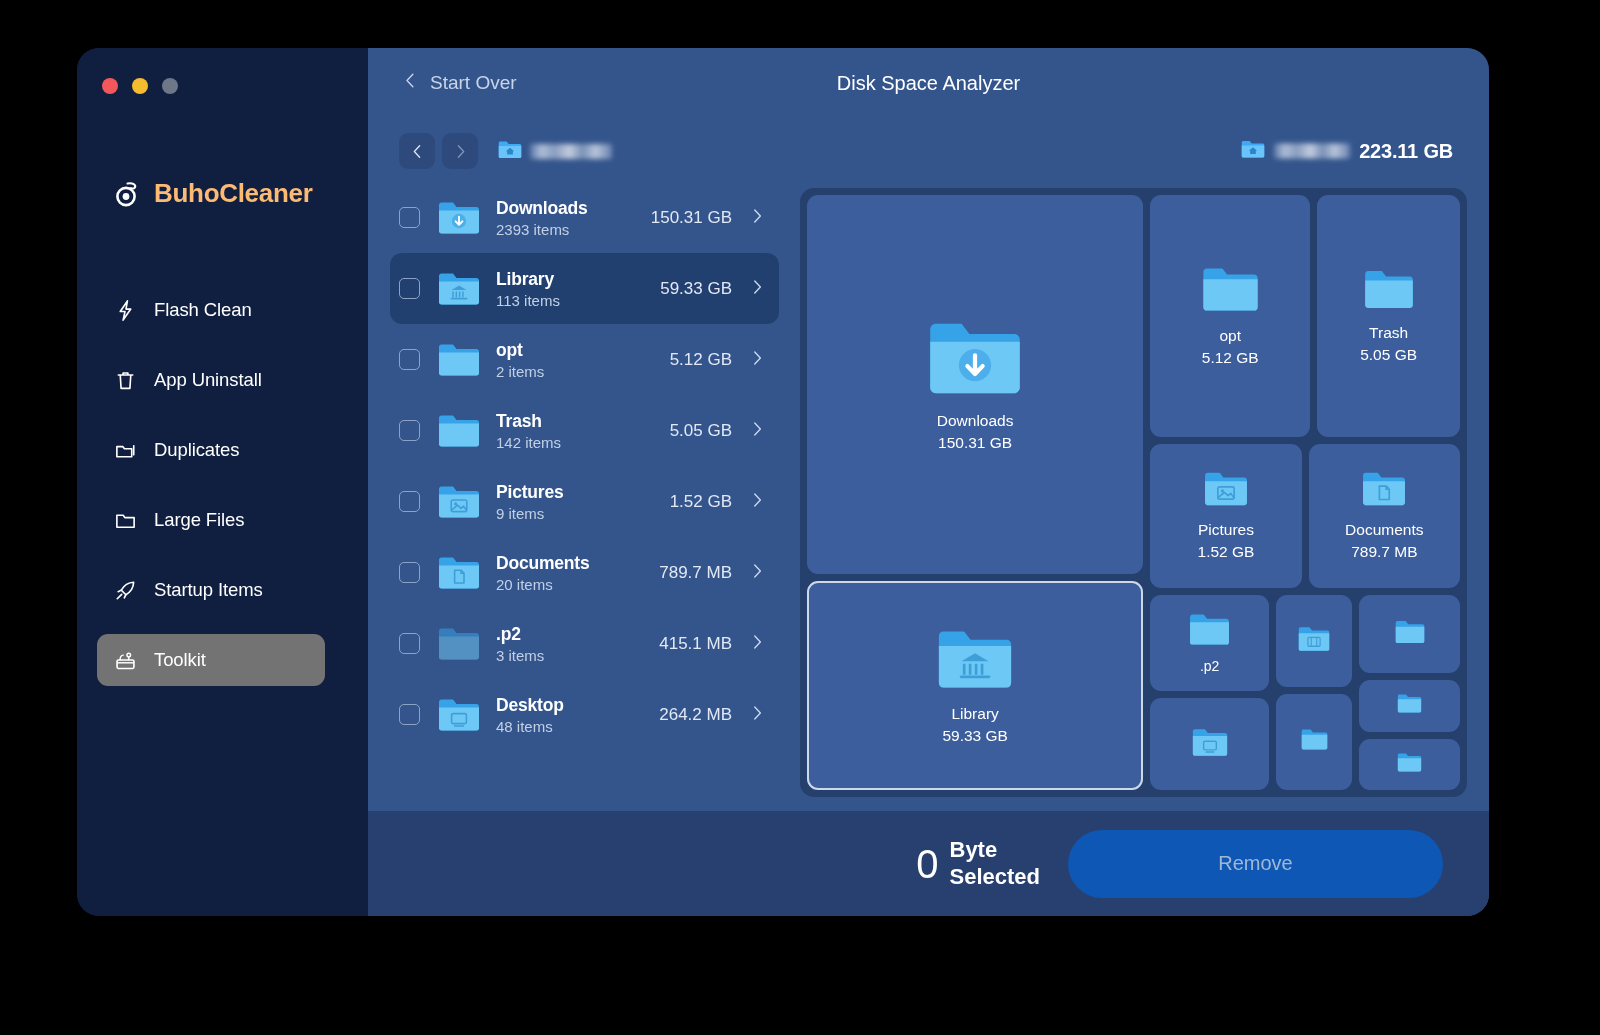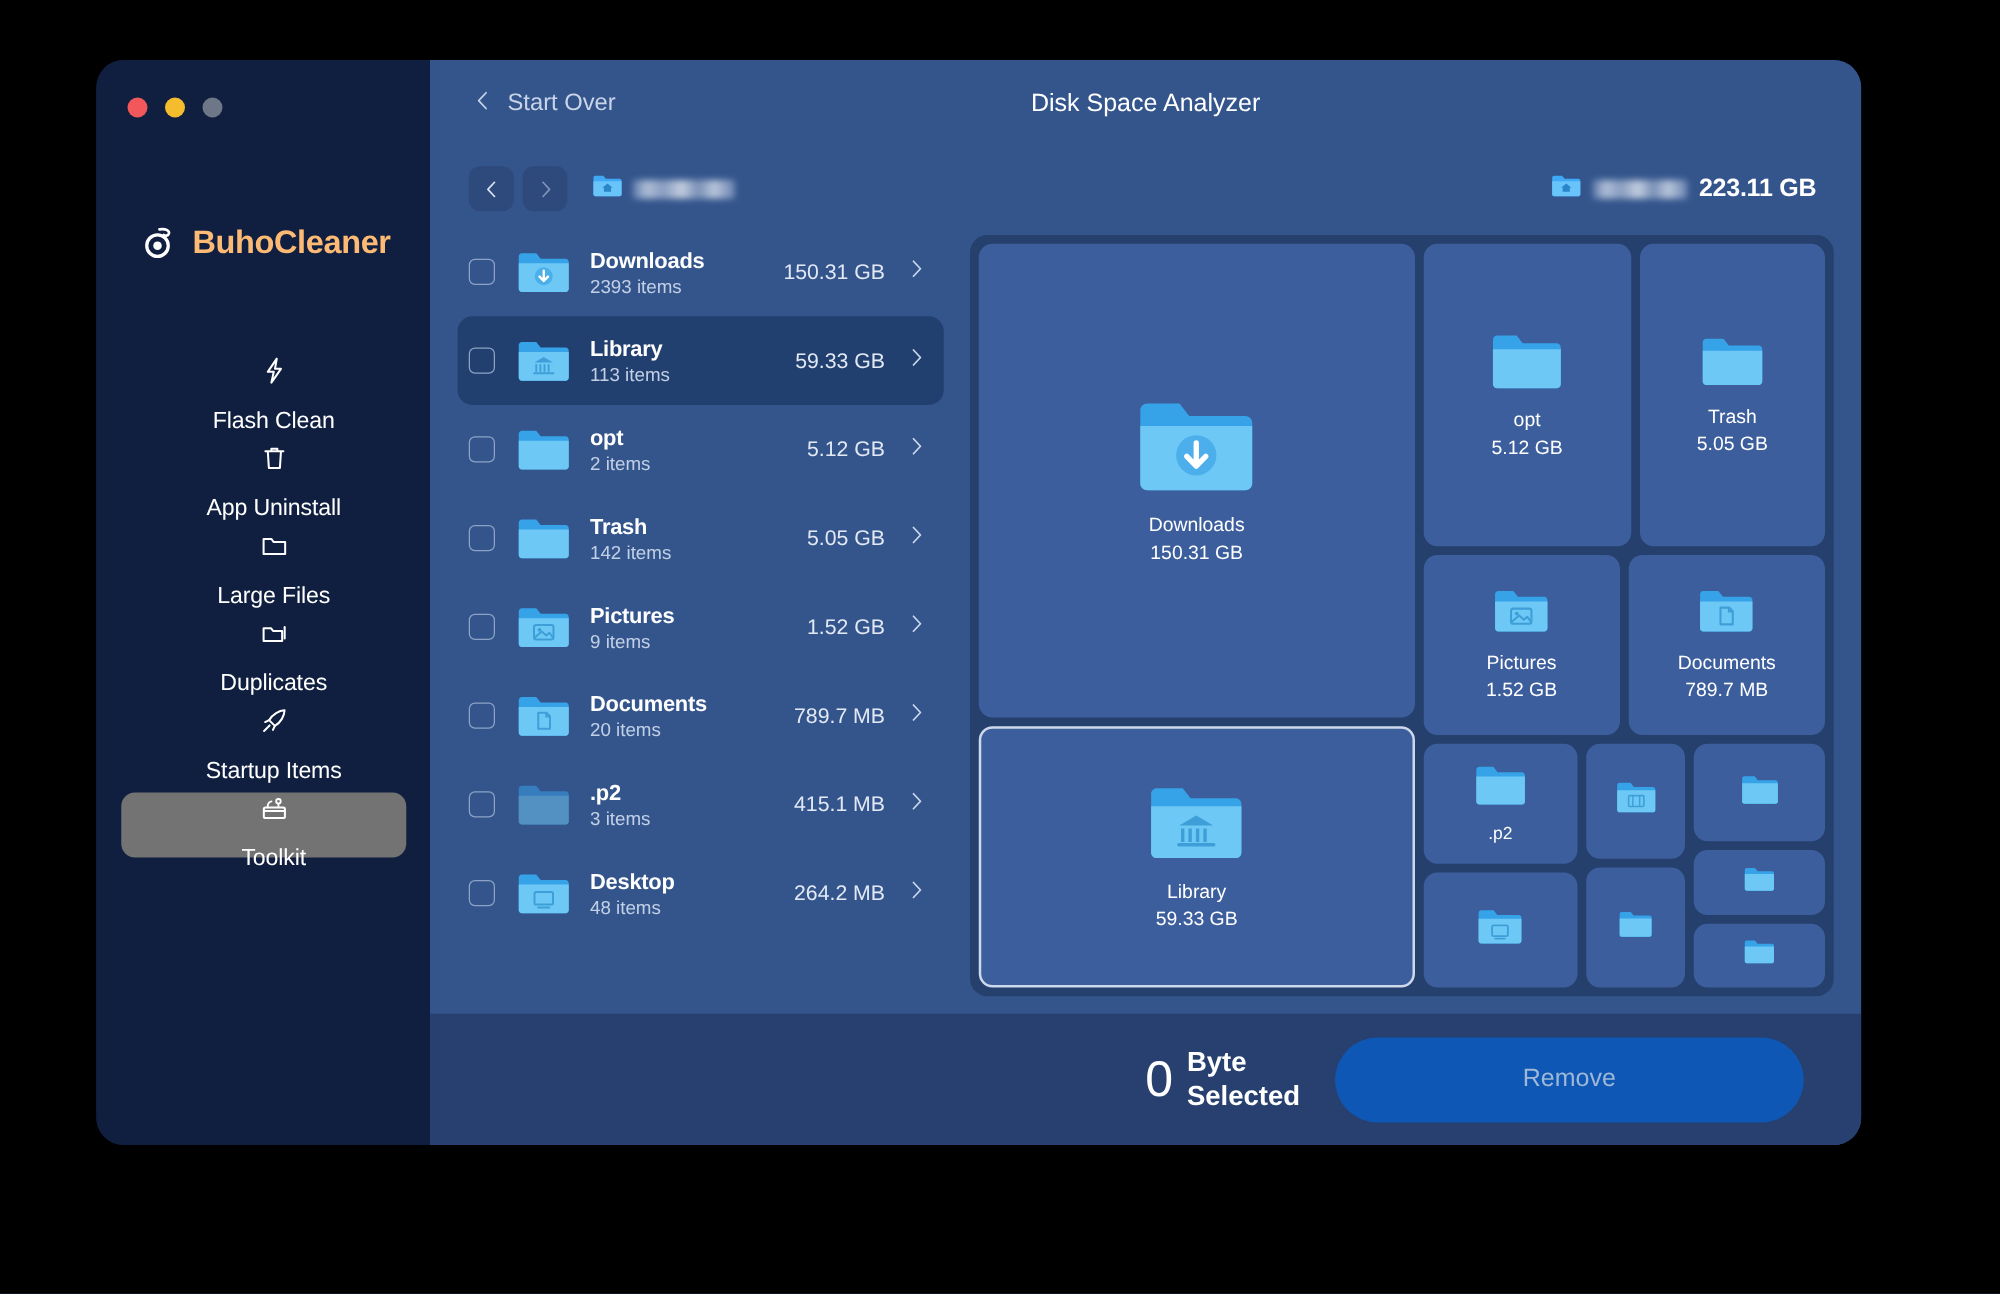"Start Over" .main { margin-left: none -> 24px }
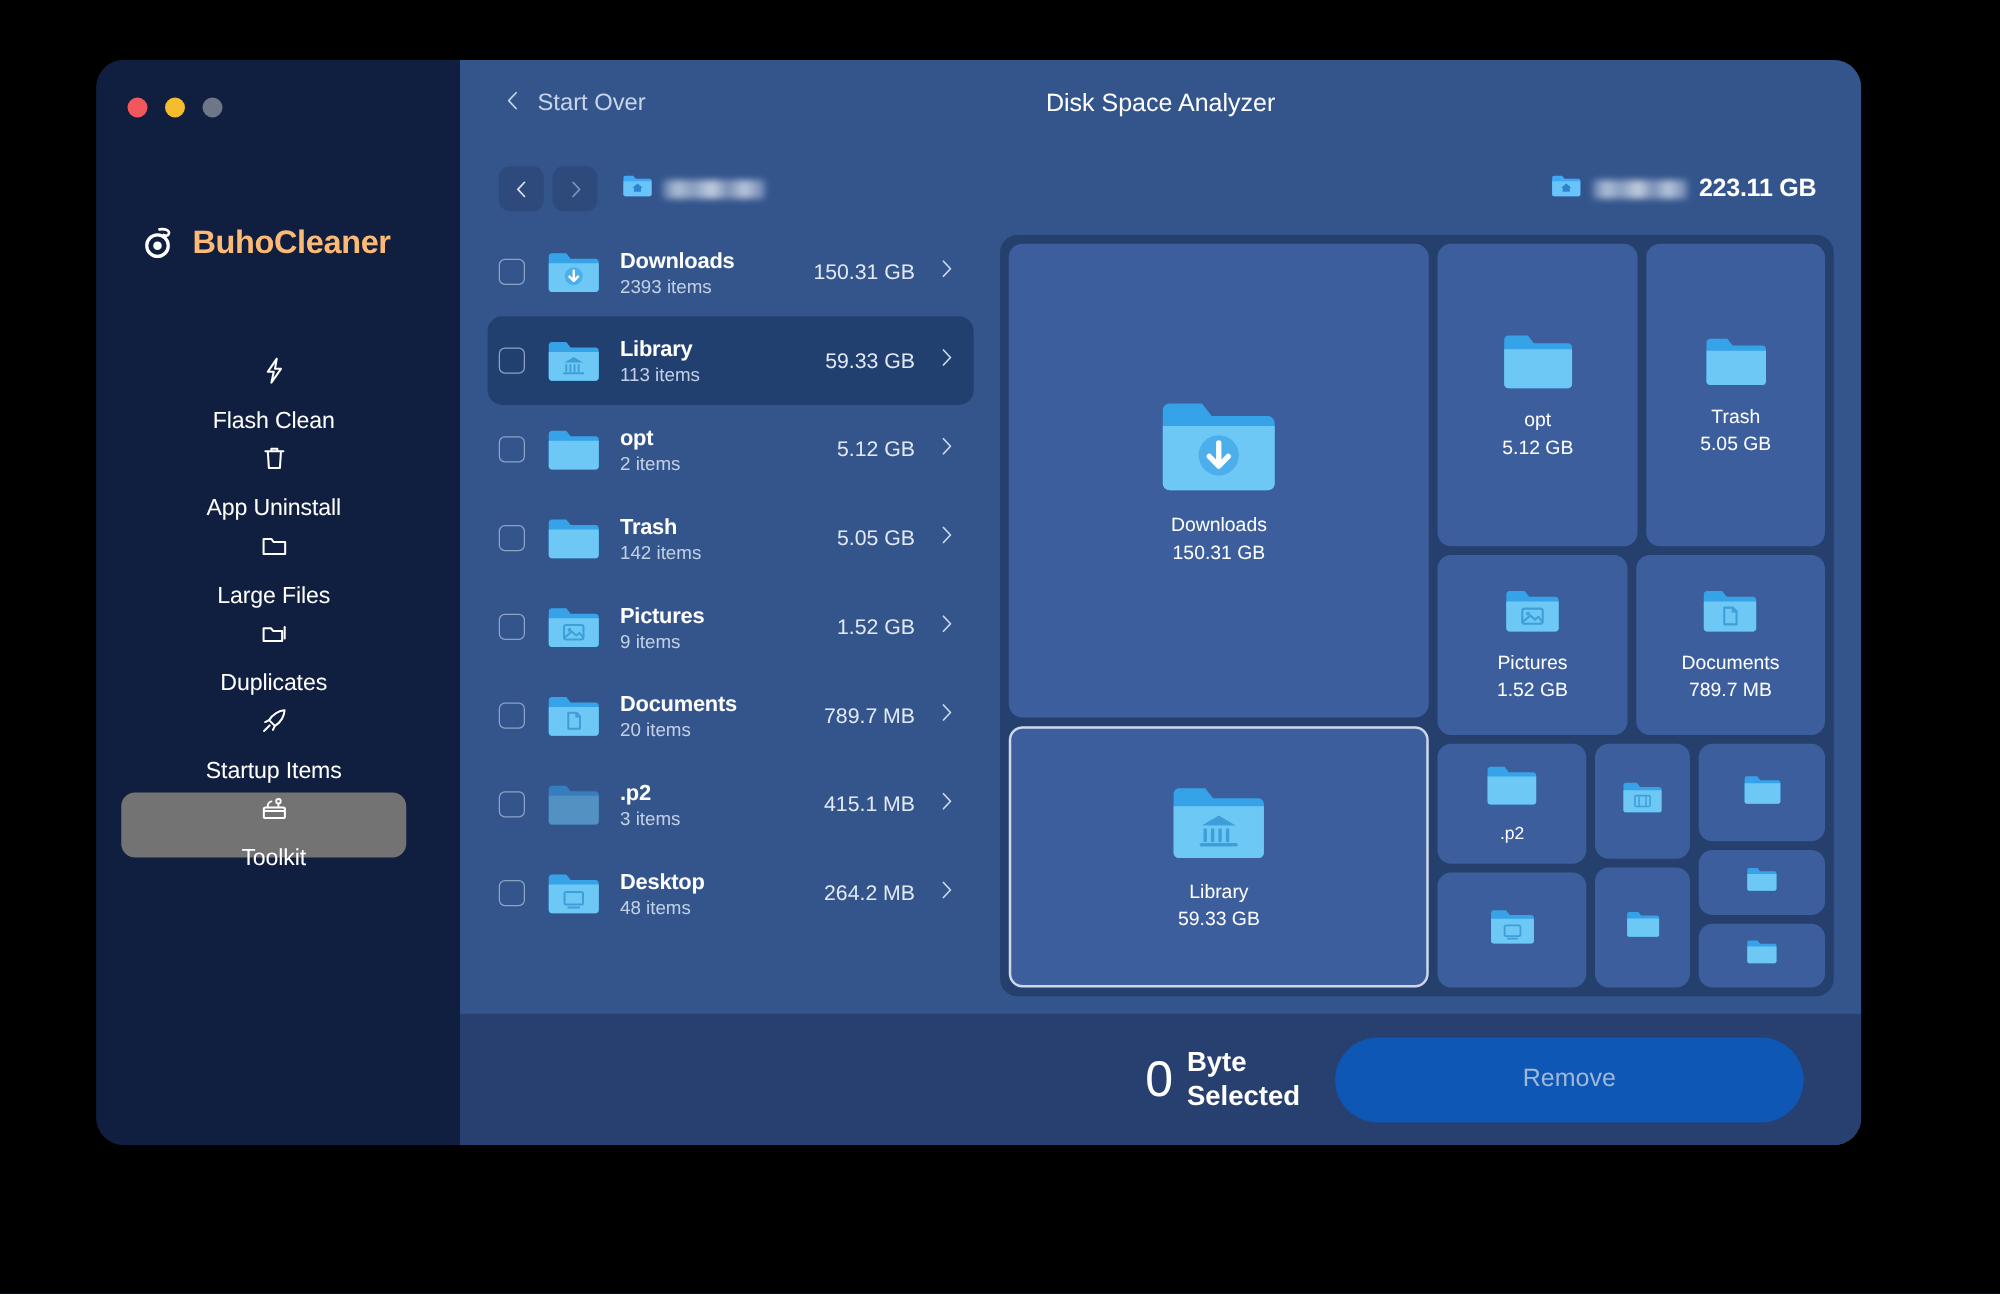"Flash Clean" .nav-item { flex-direction: column -> none }
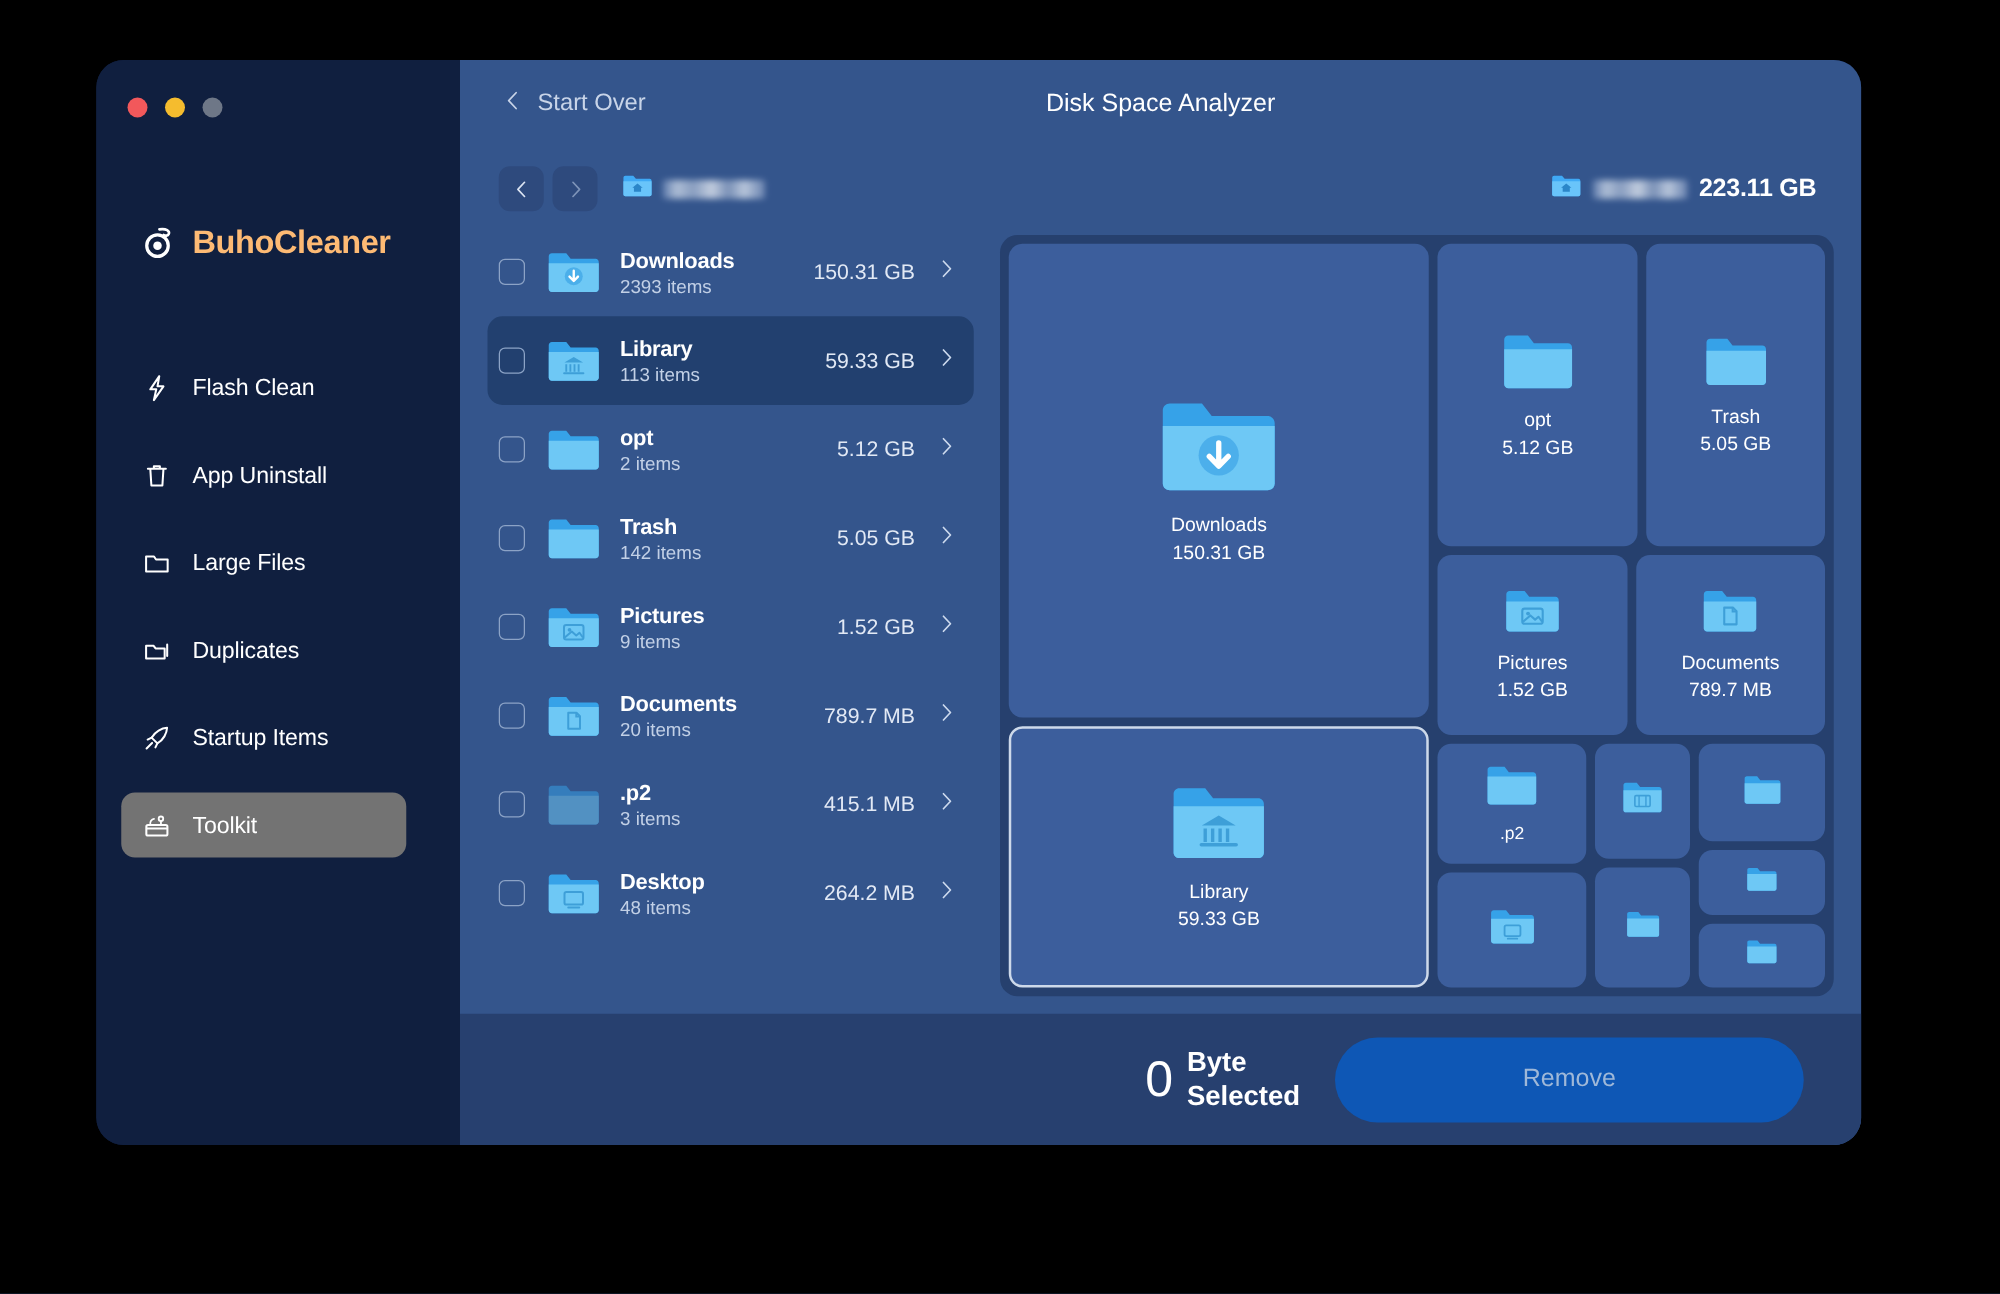"Large Files" div.nav-item { order: before "Duplicates" -> after "Duplicates" }
